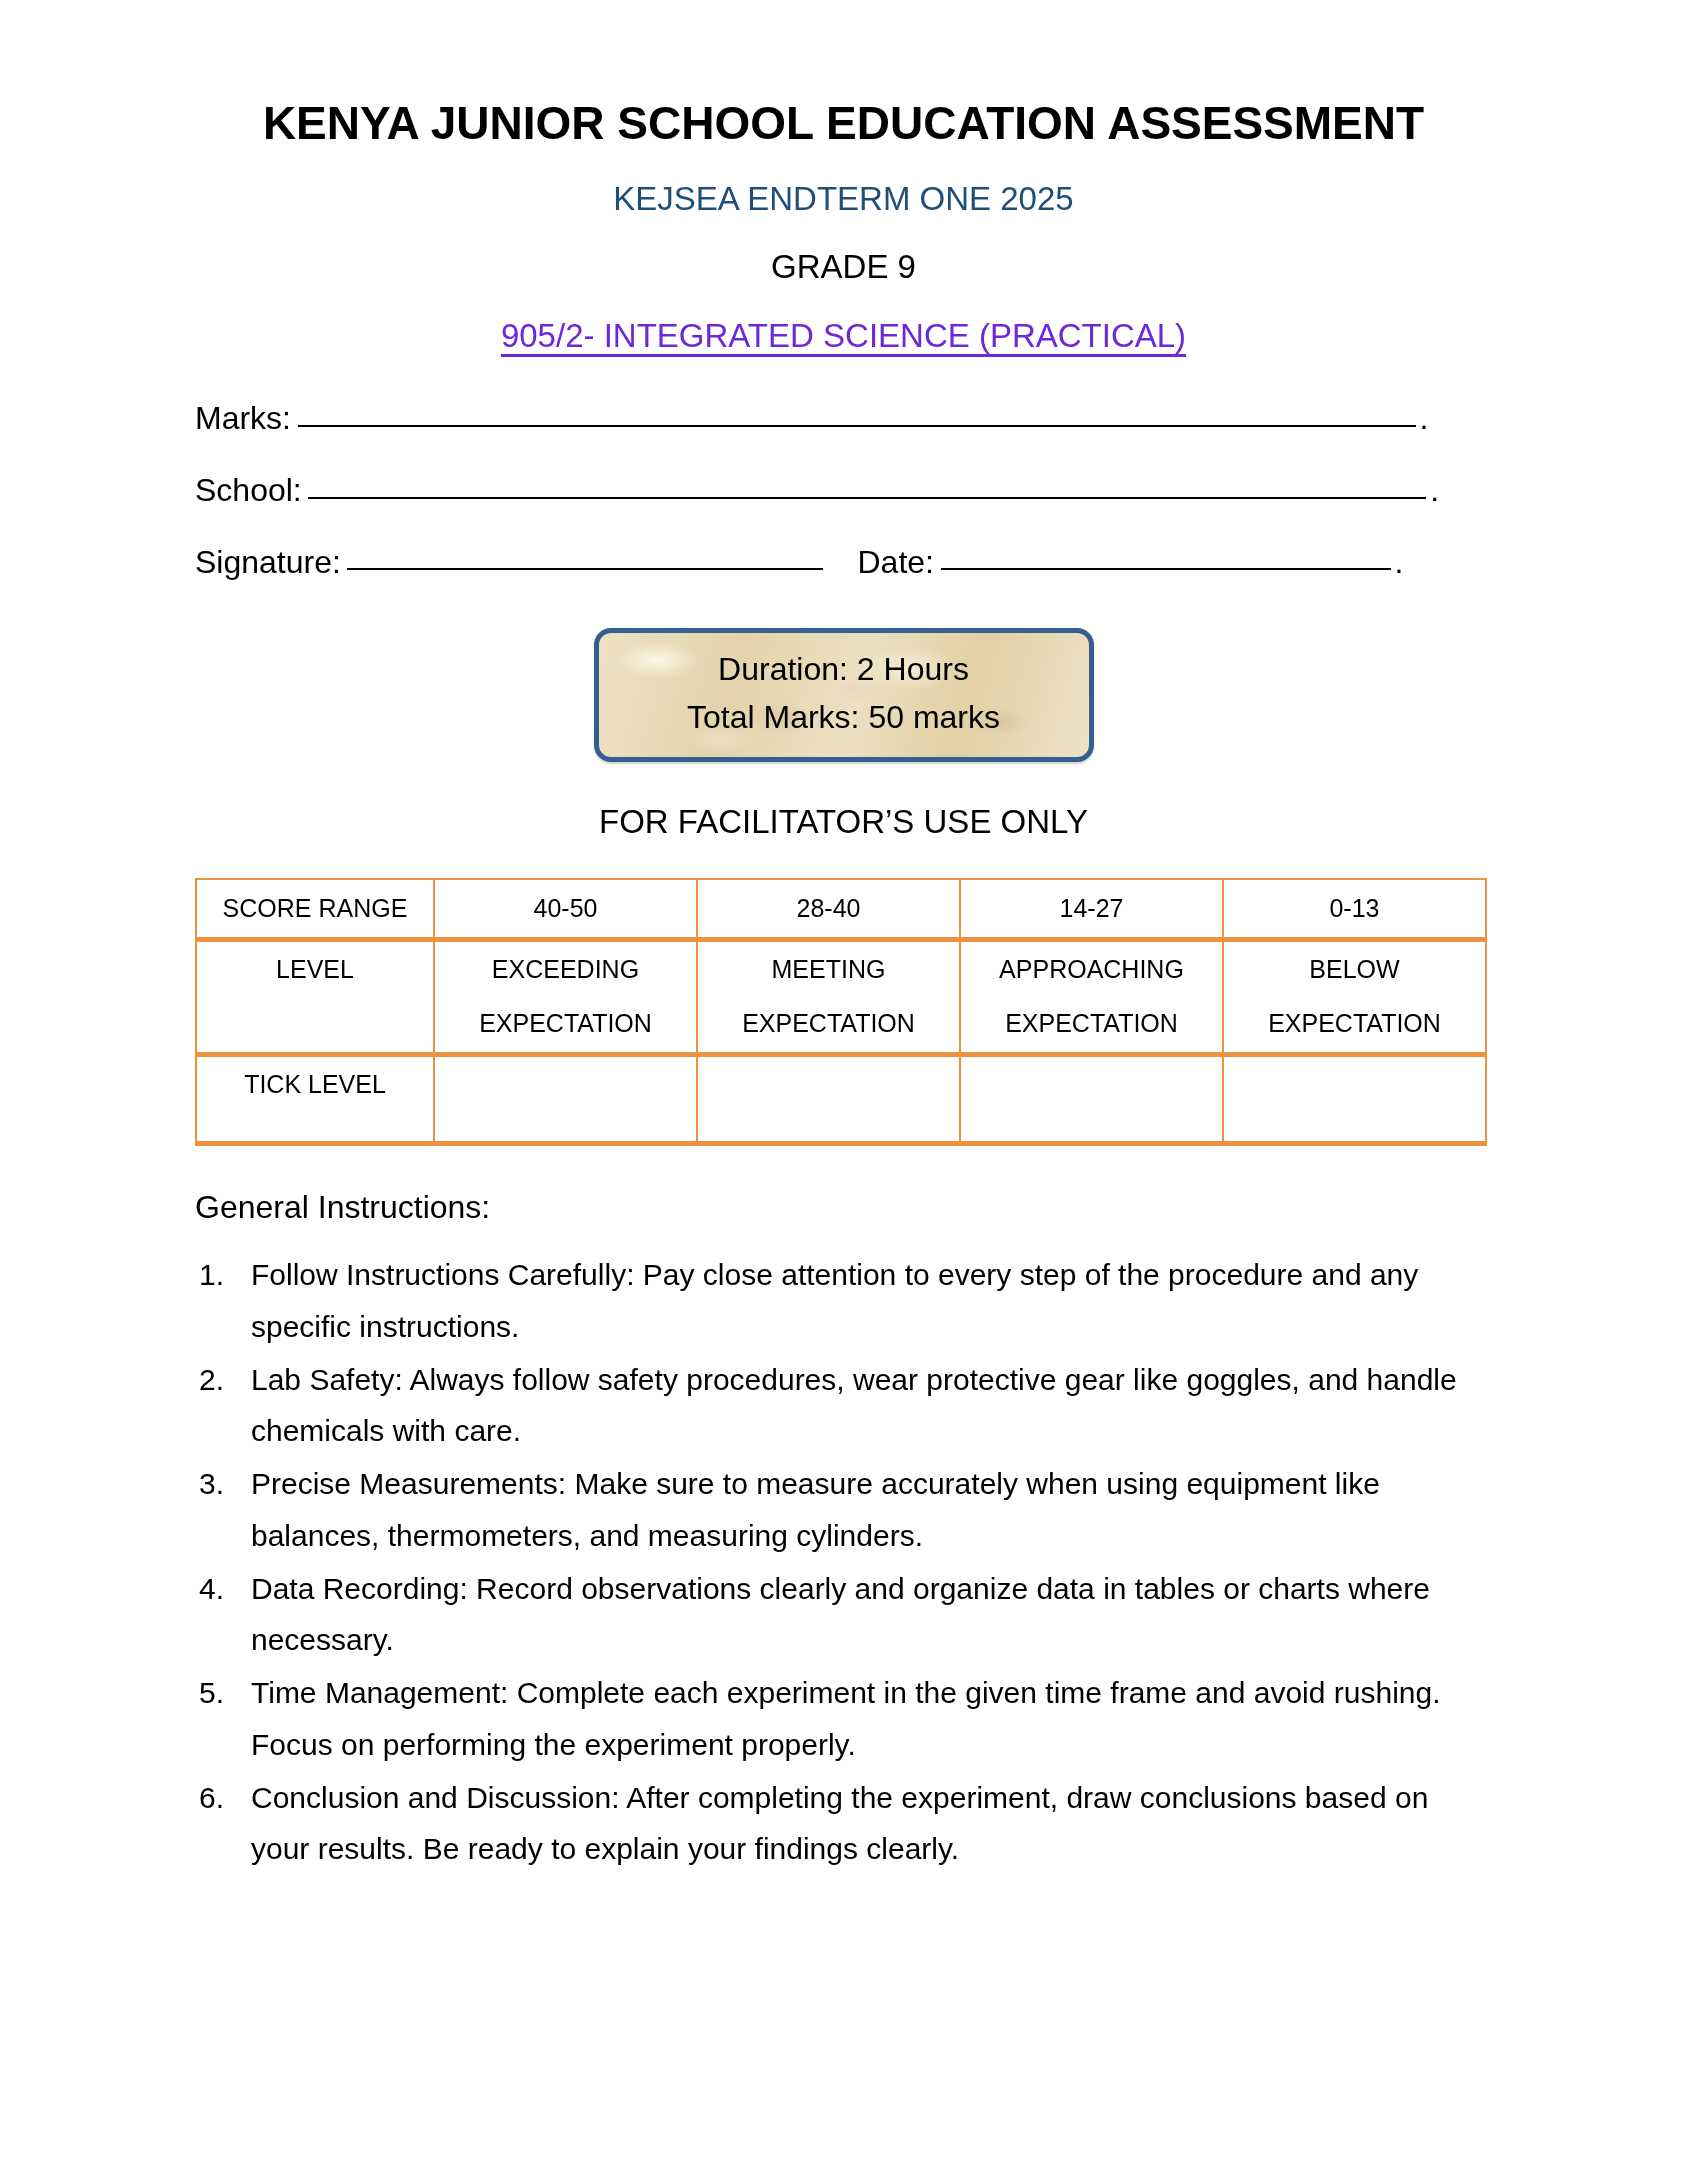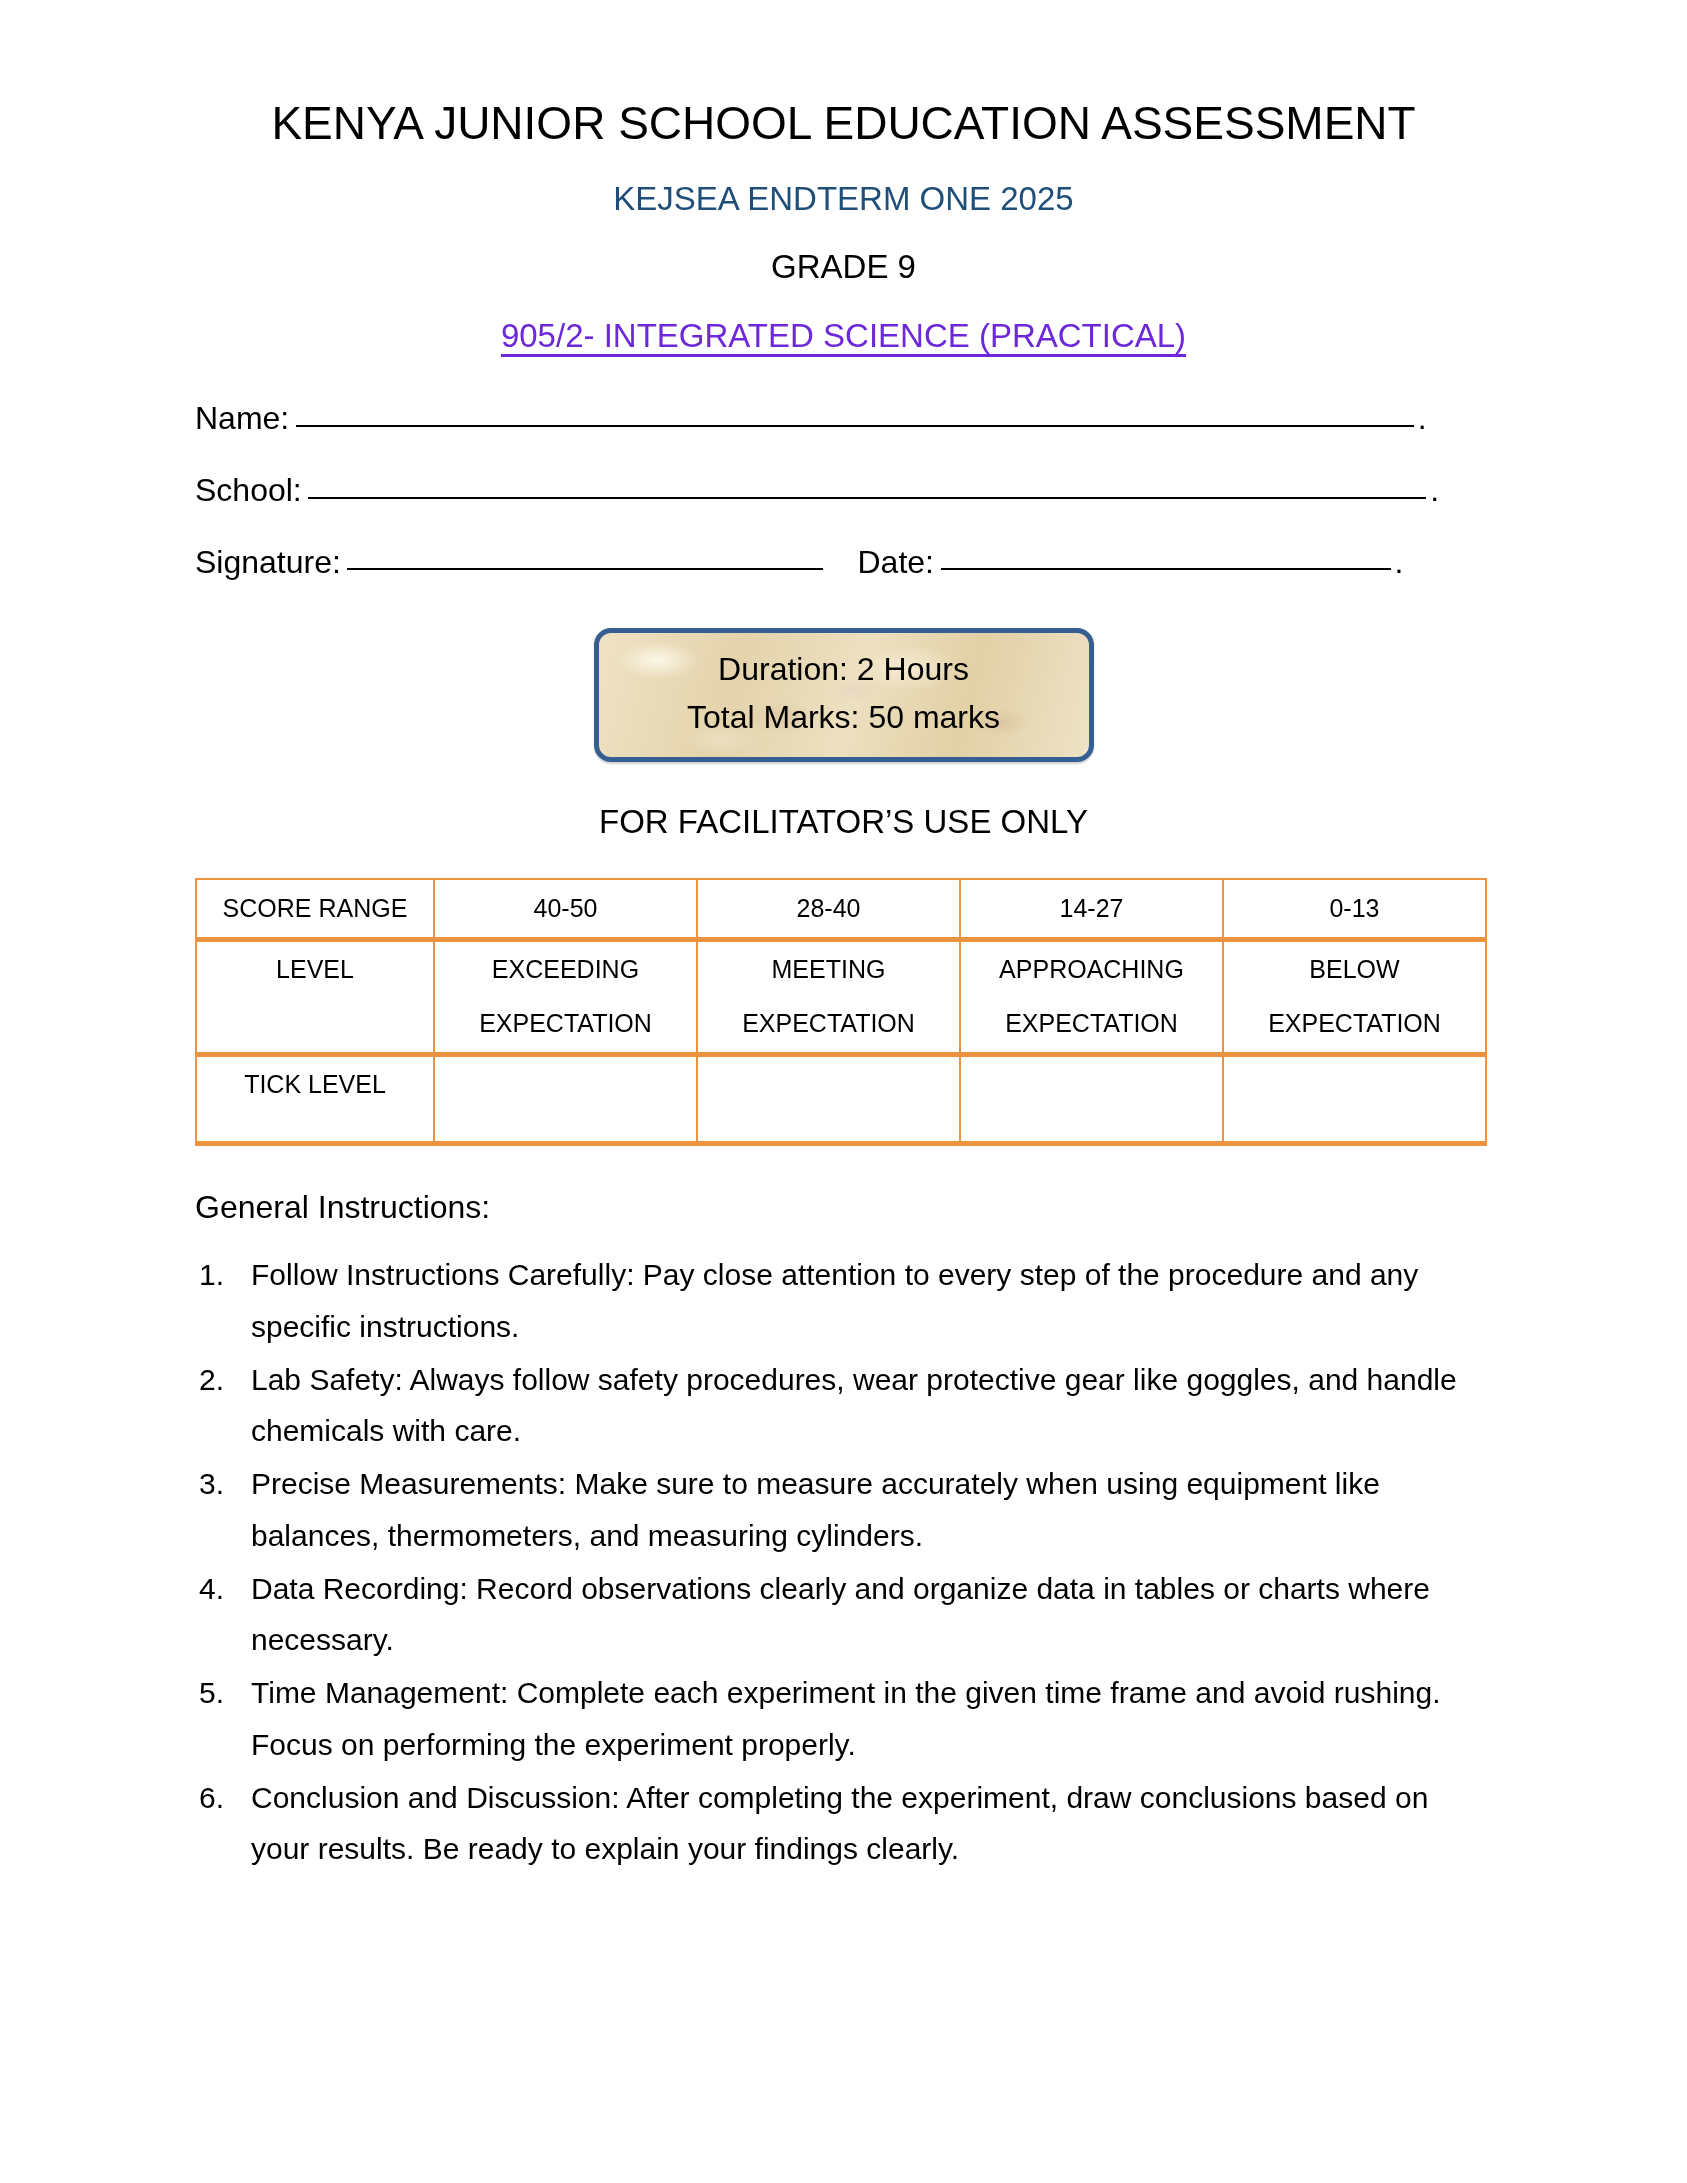"KENYA JUNIOR SCHOOL EDUCATION ASSESSMENT" .doc-title { font-weight: 400 -> 700 }
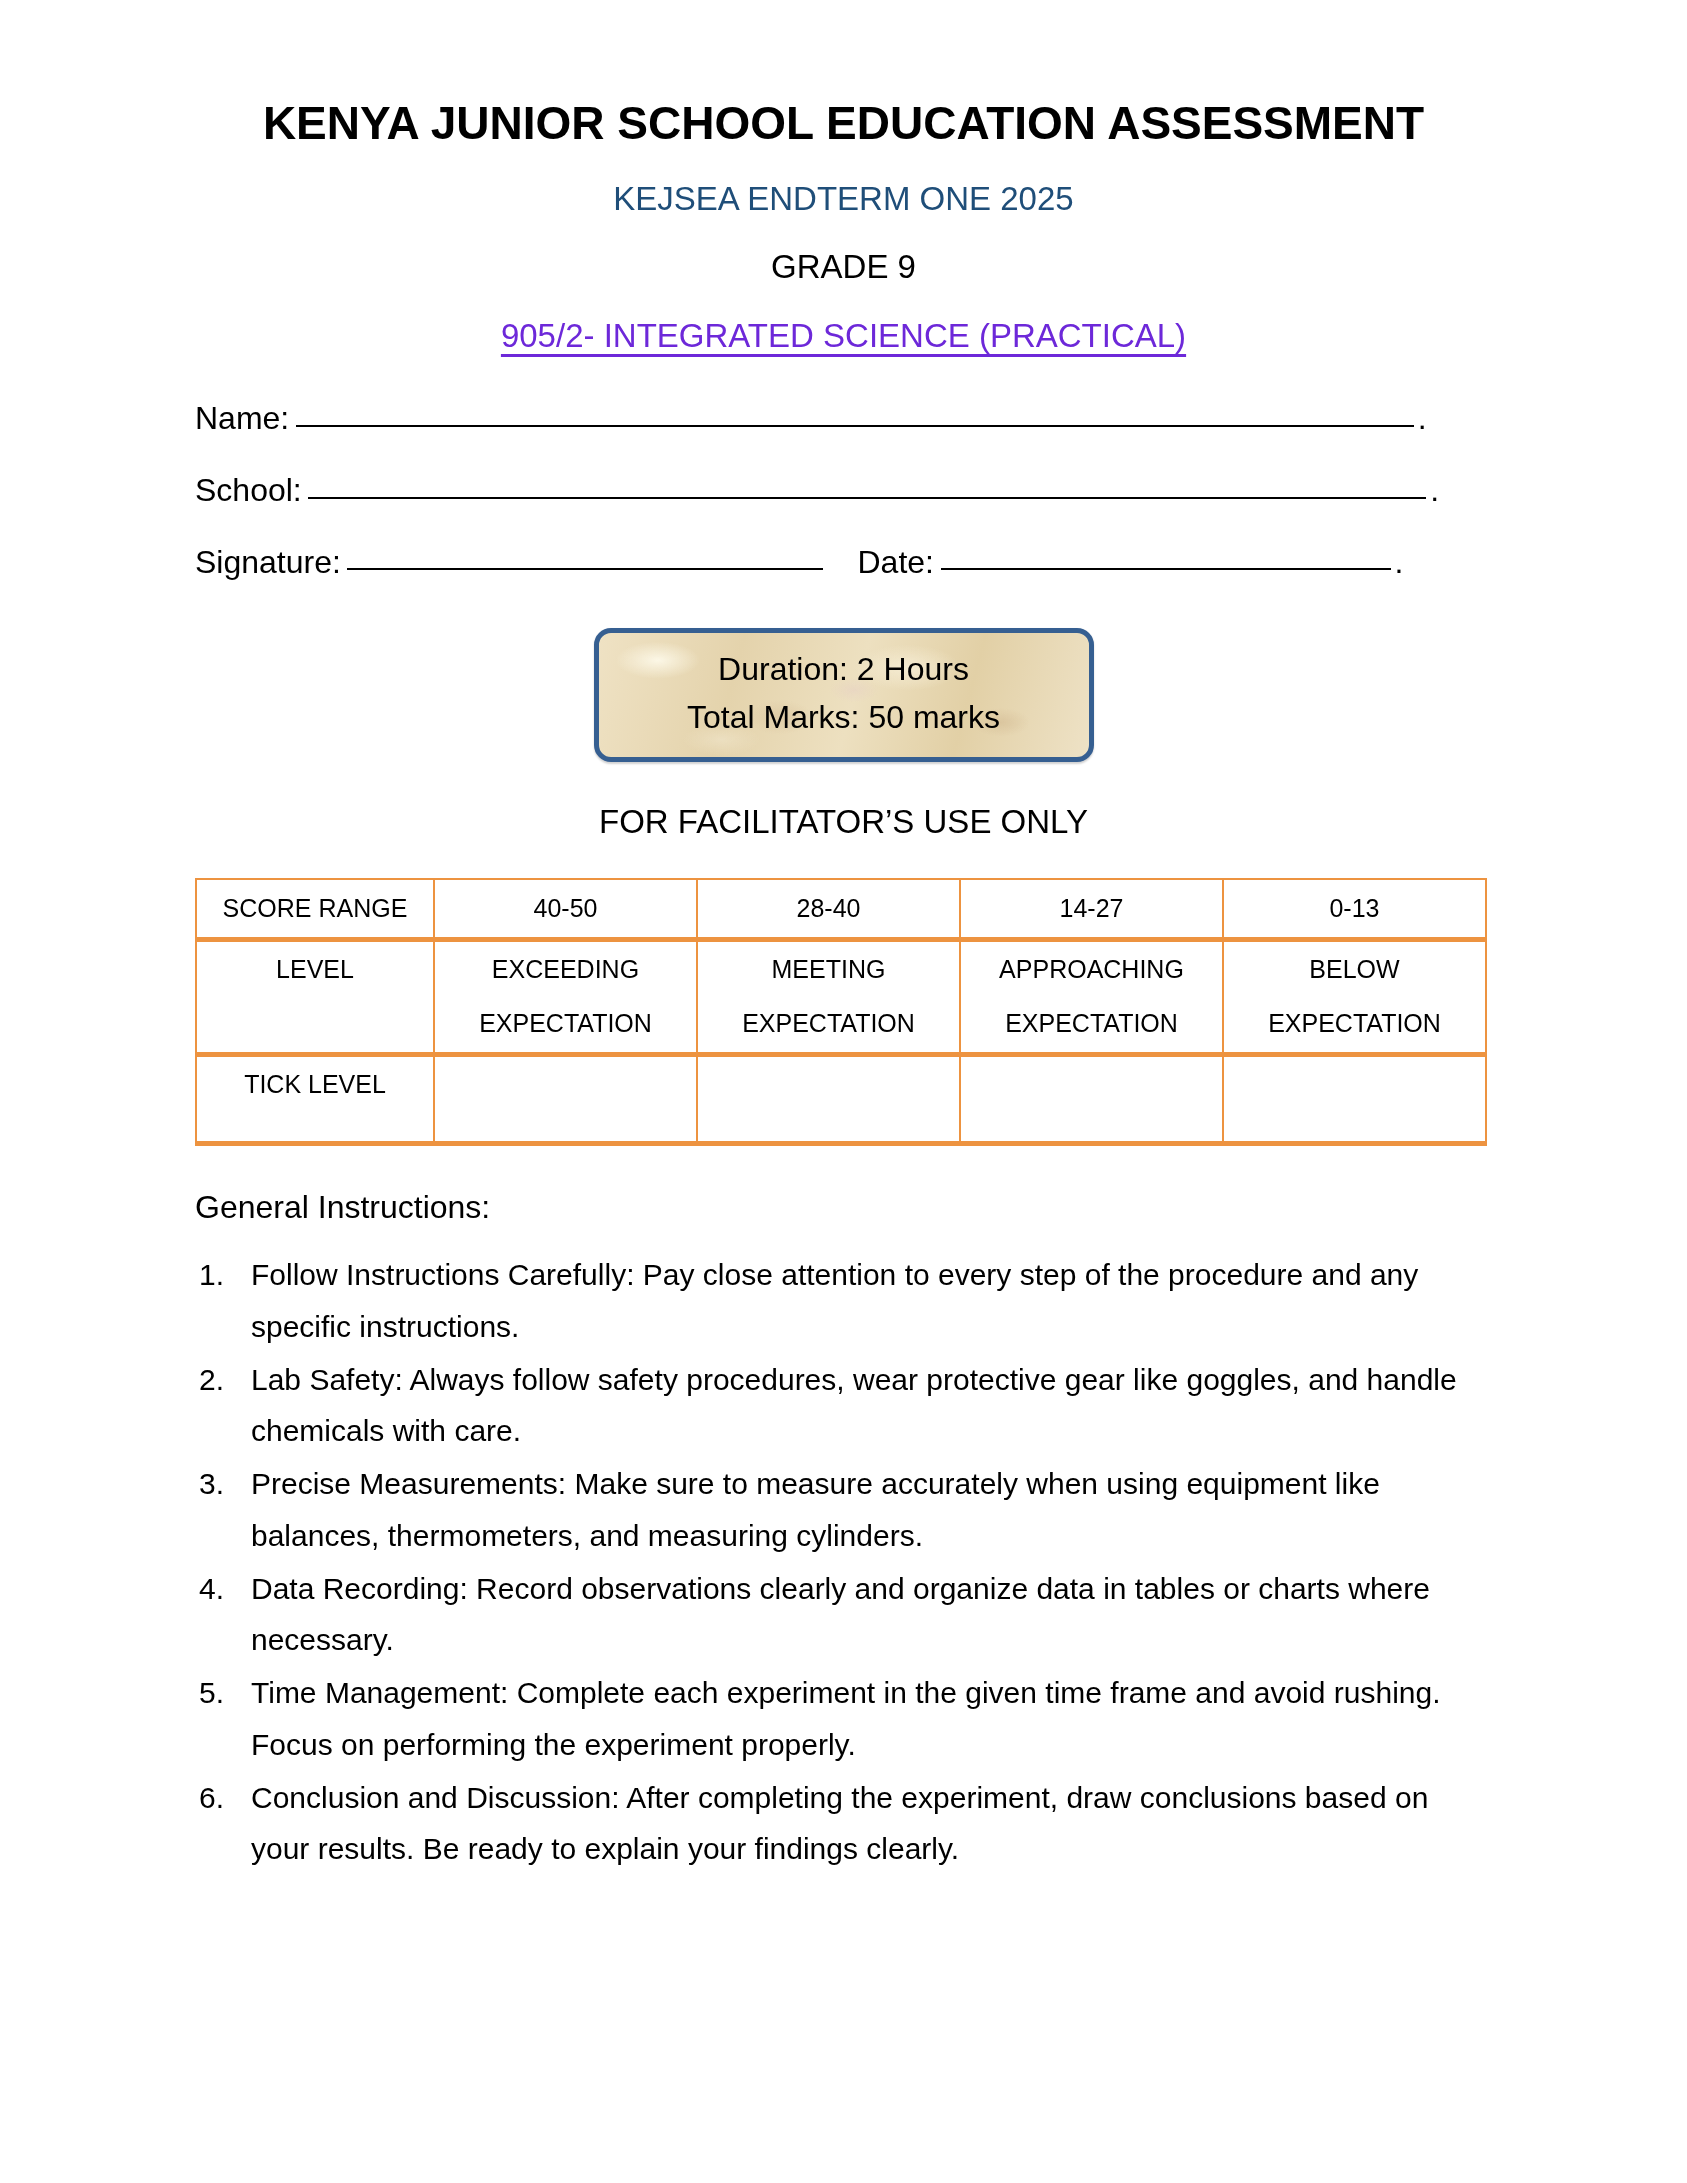"Name:" span.field-label { text: Name -> Marks }
